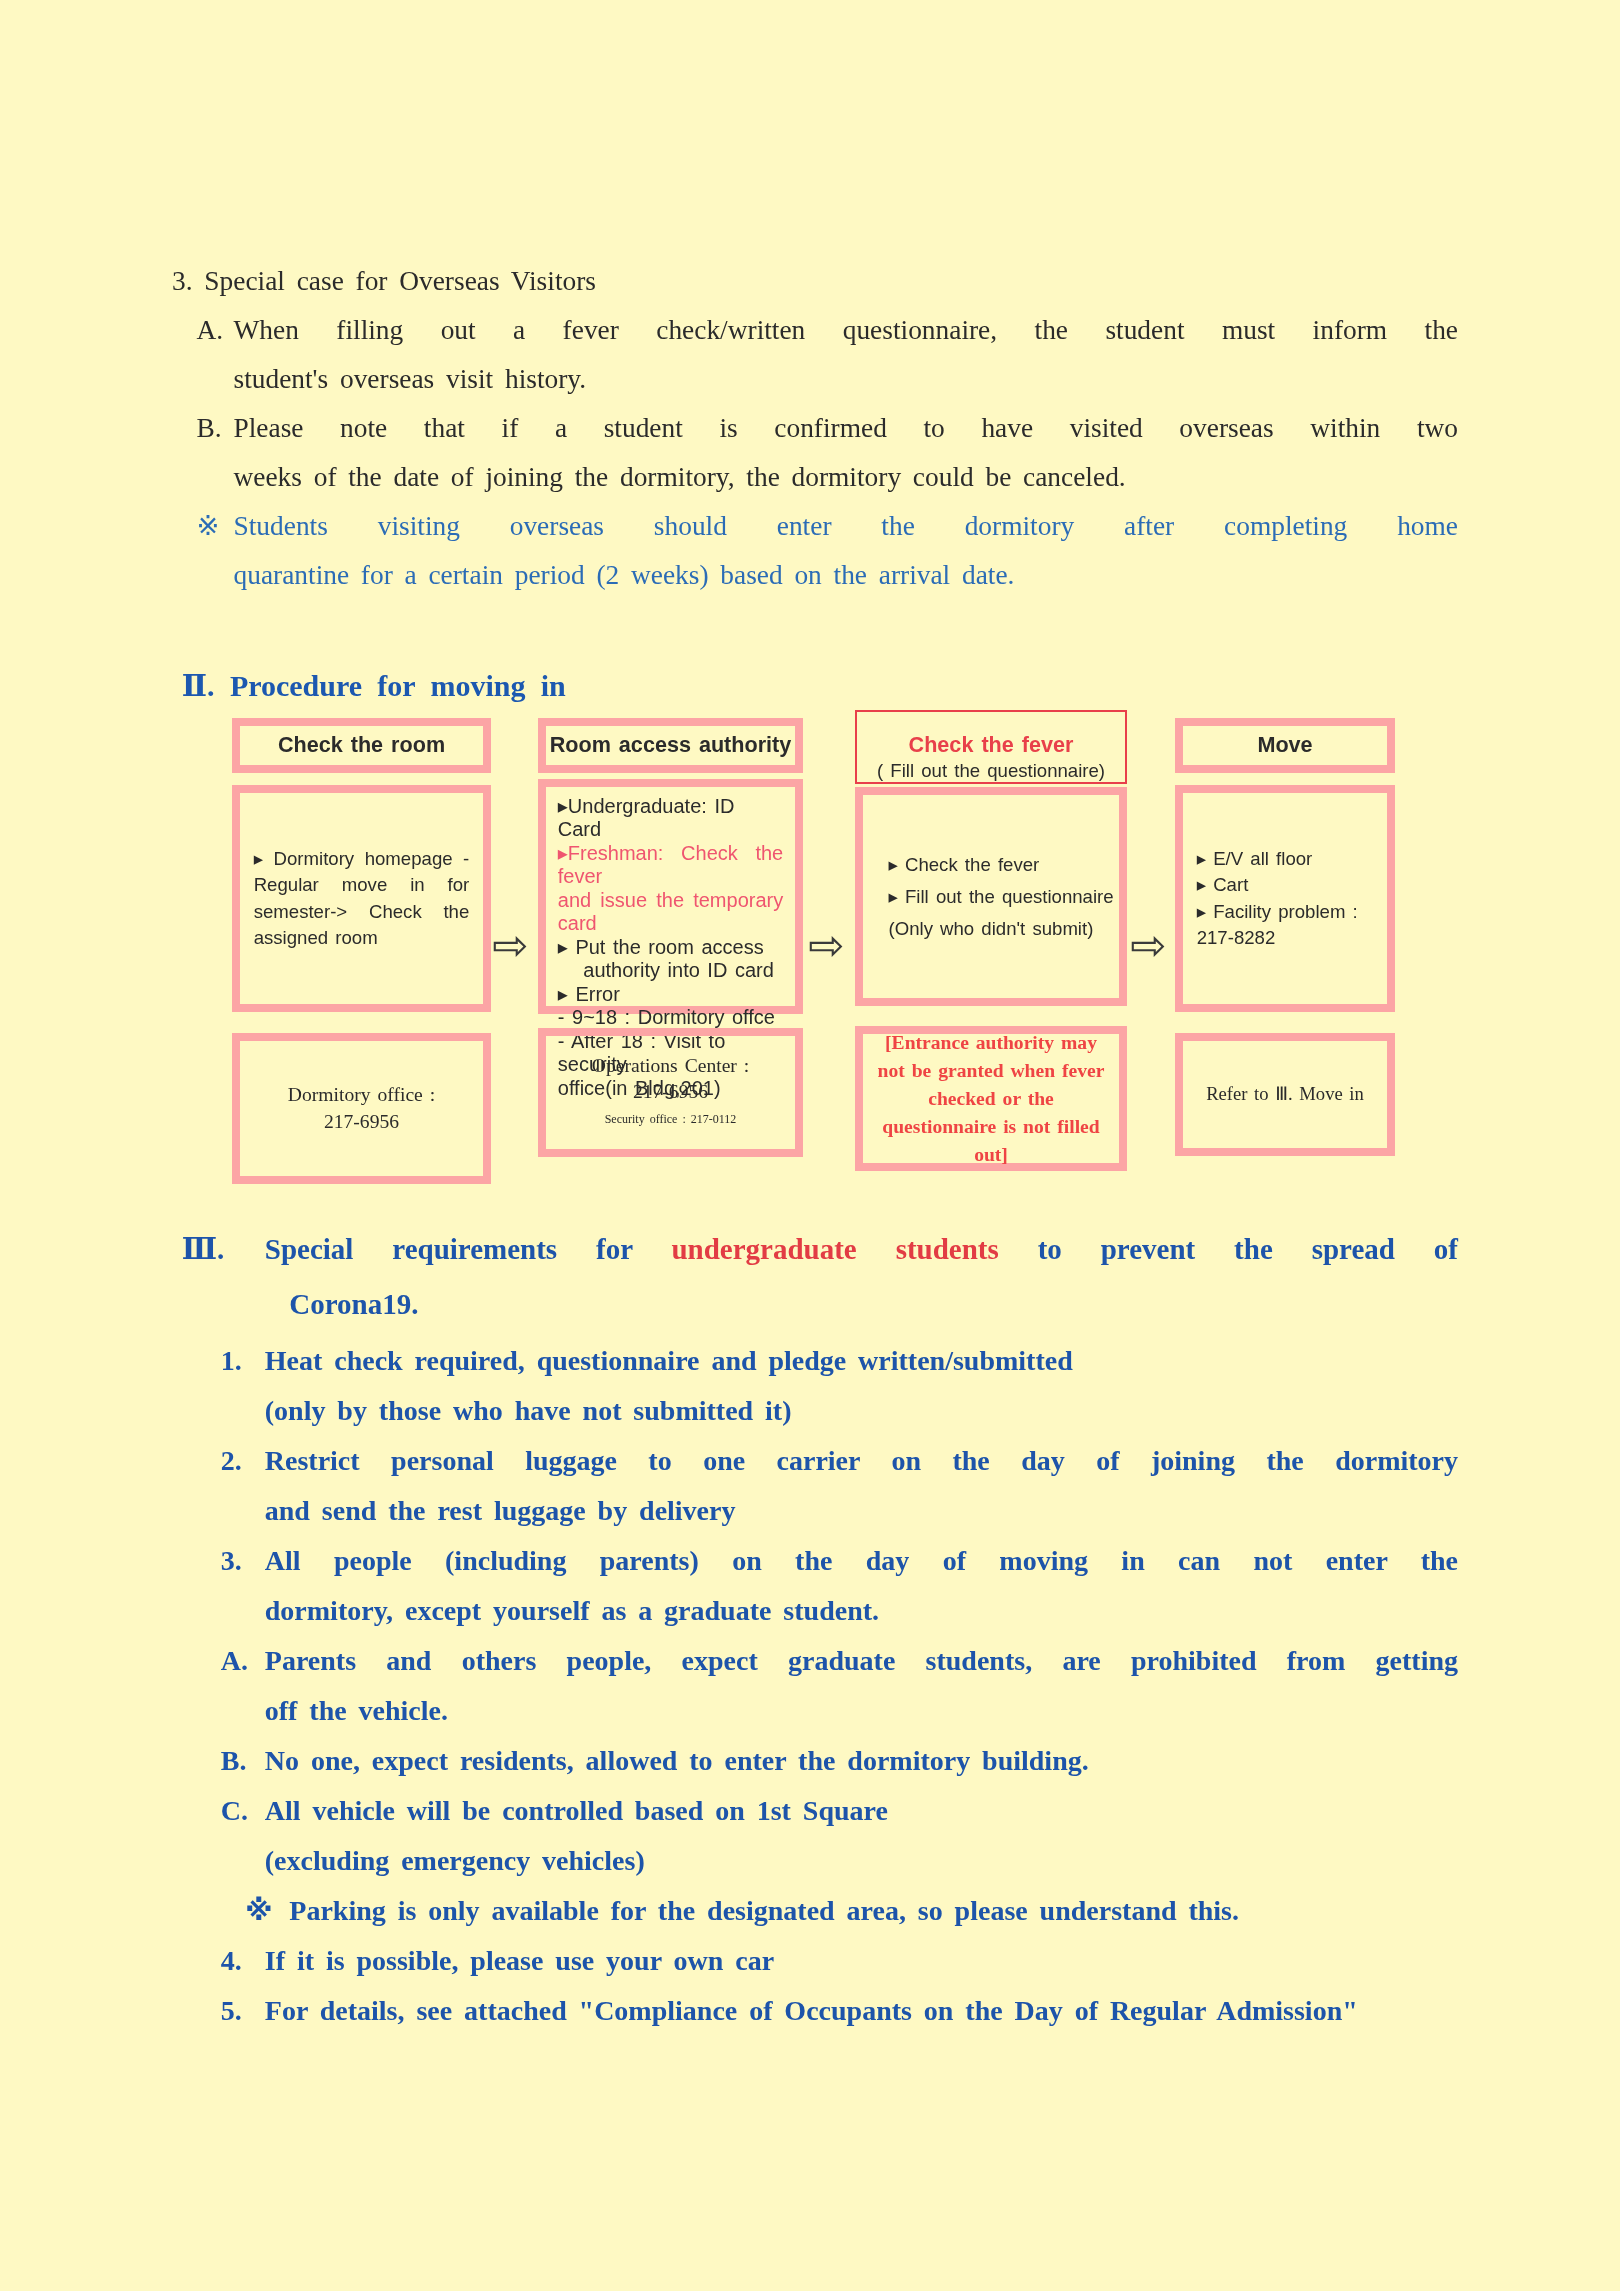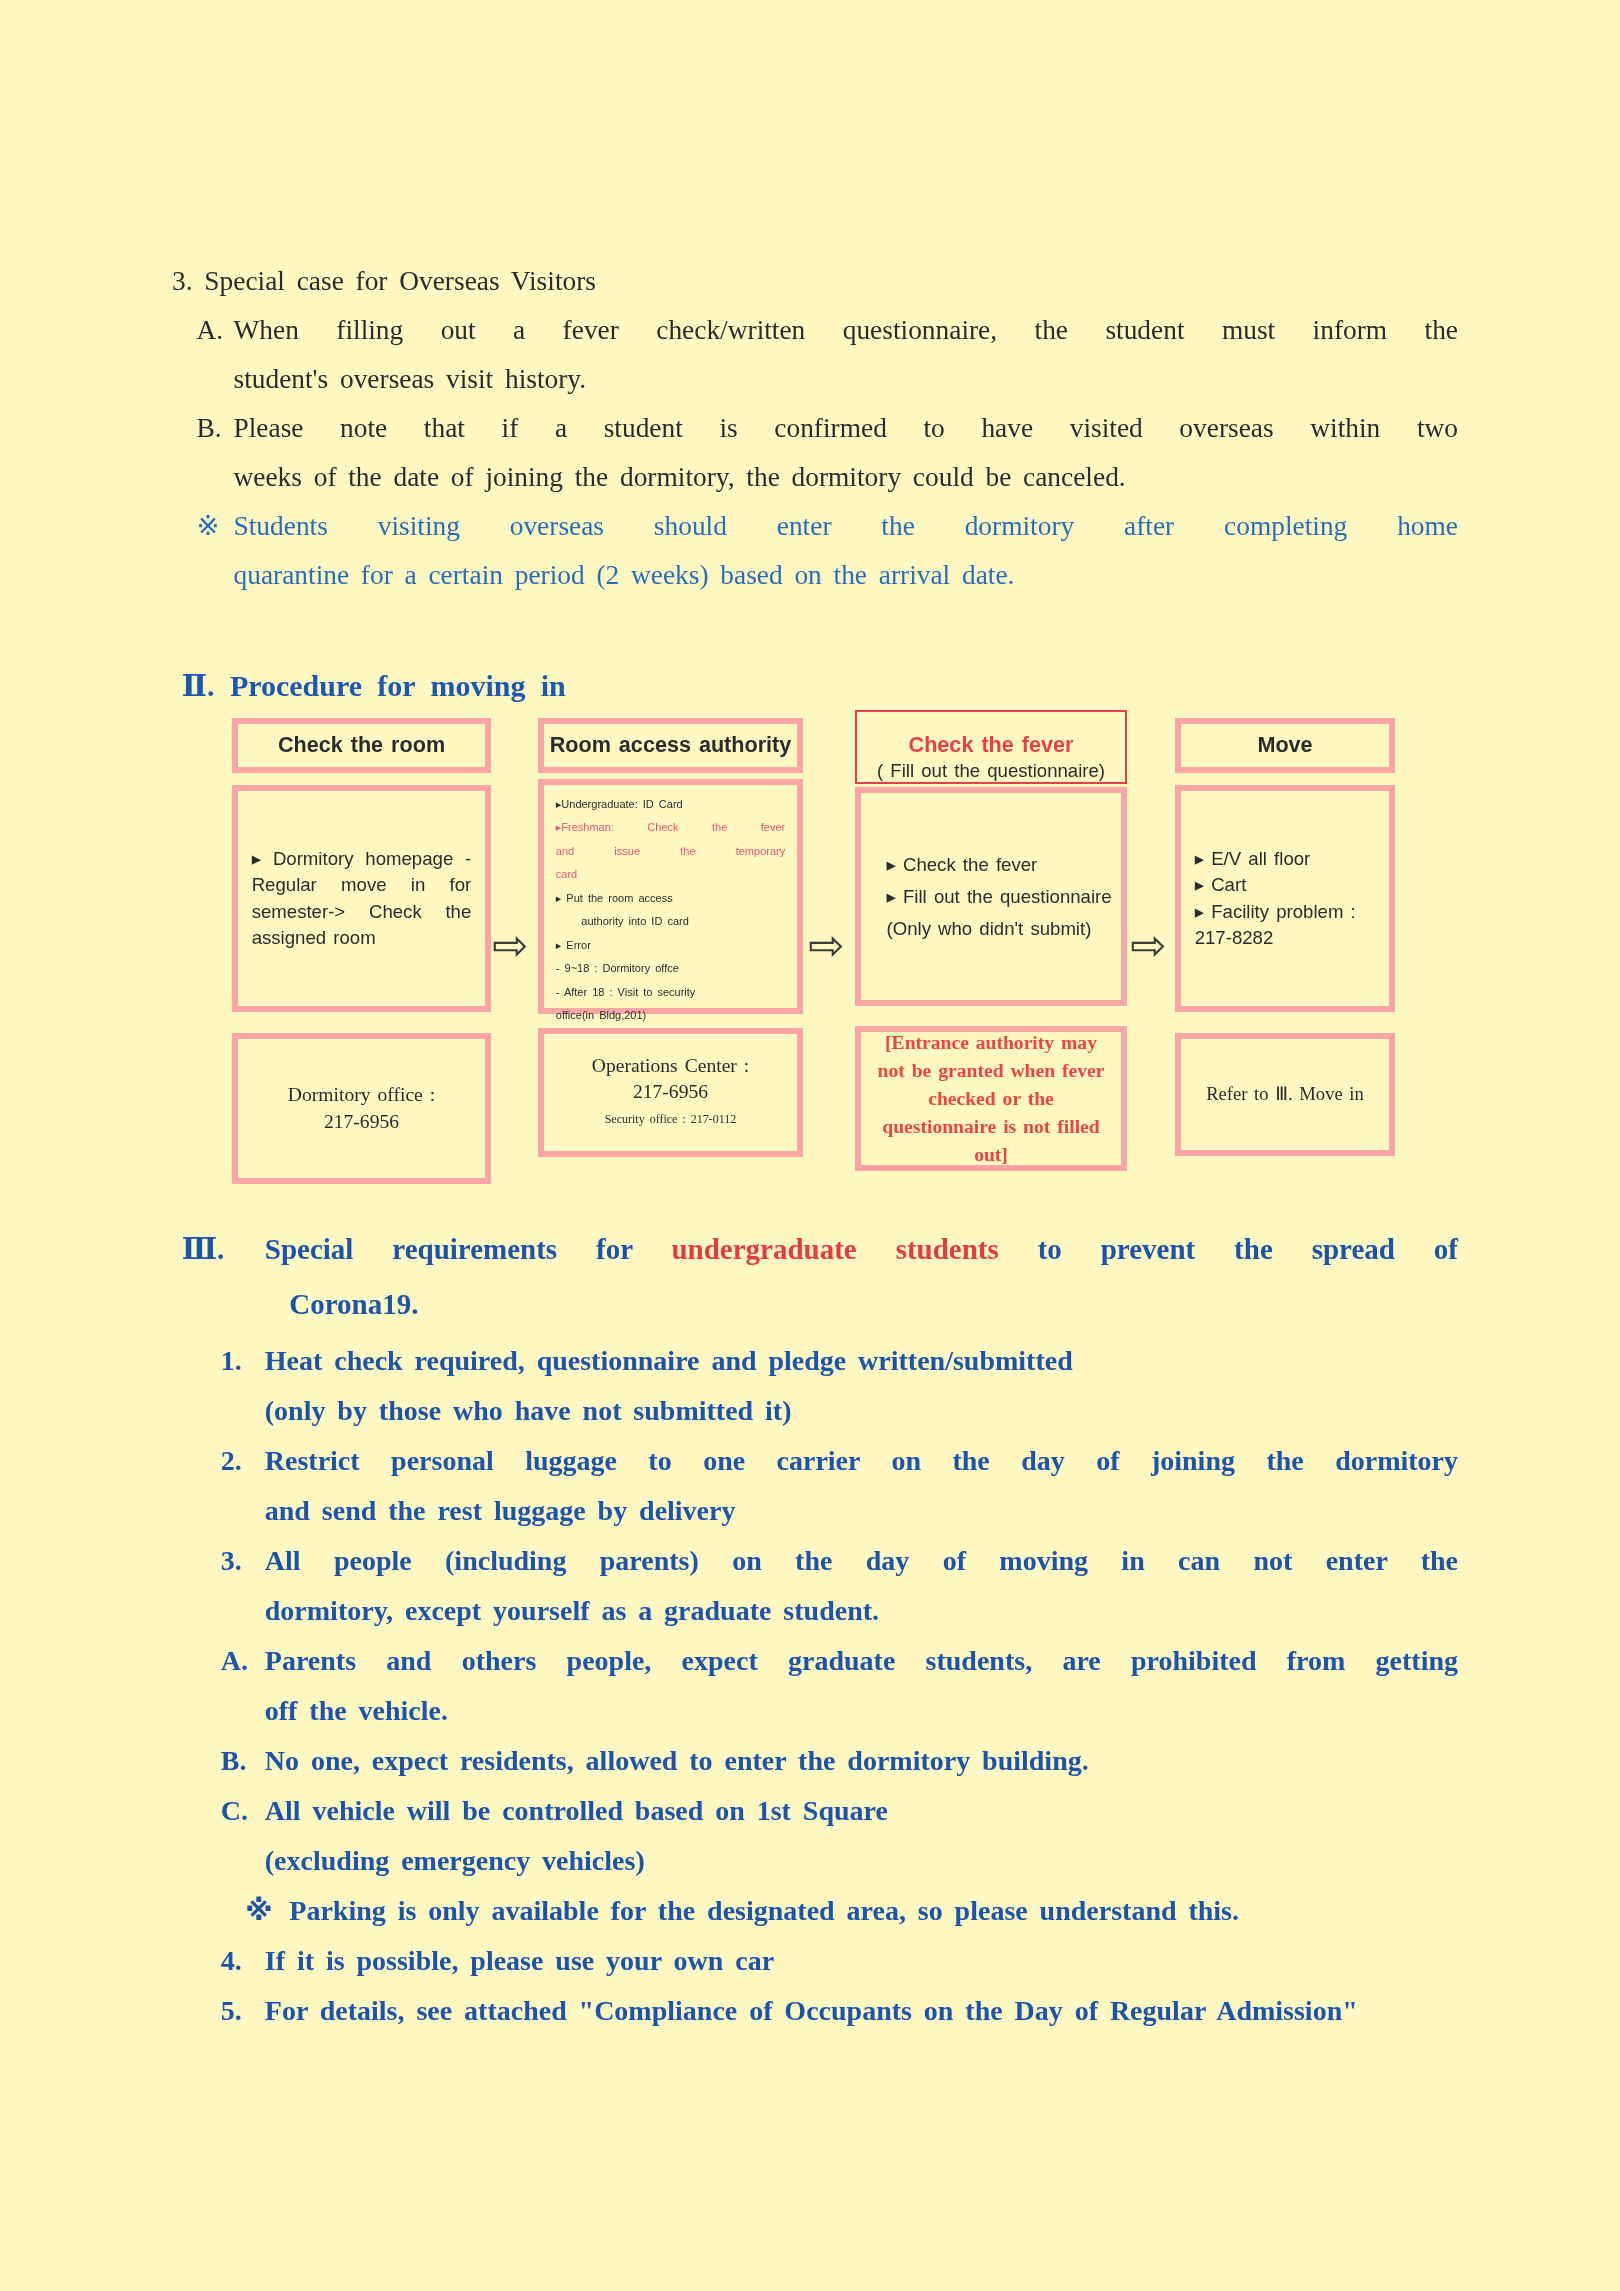"Check the room" .fbox { border: 6px solid #fca5a5 -> 8px solid #fca5a5 }
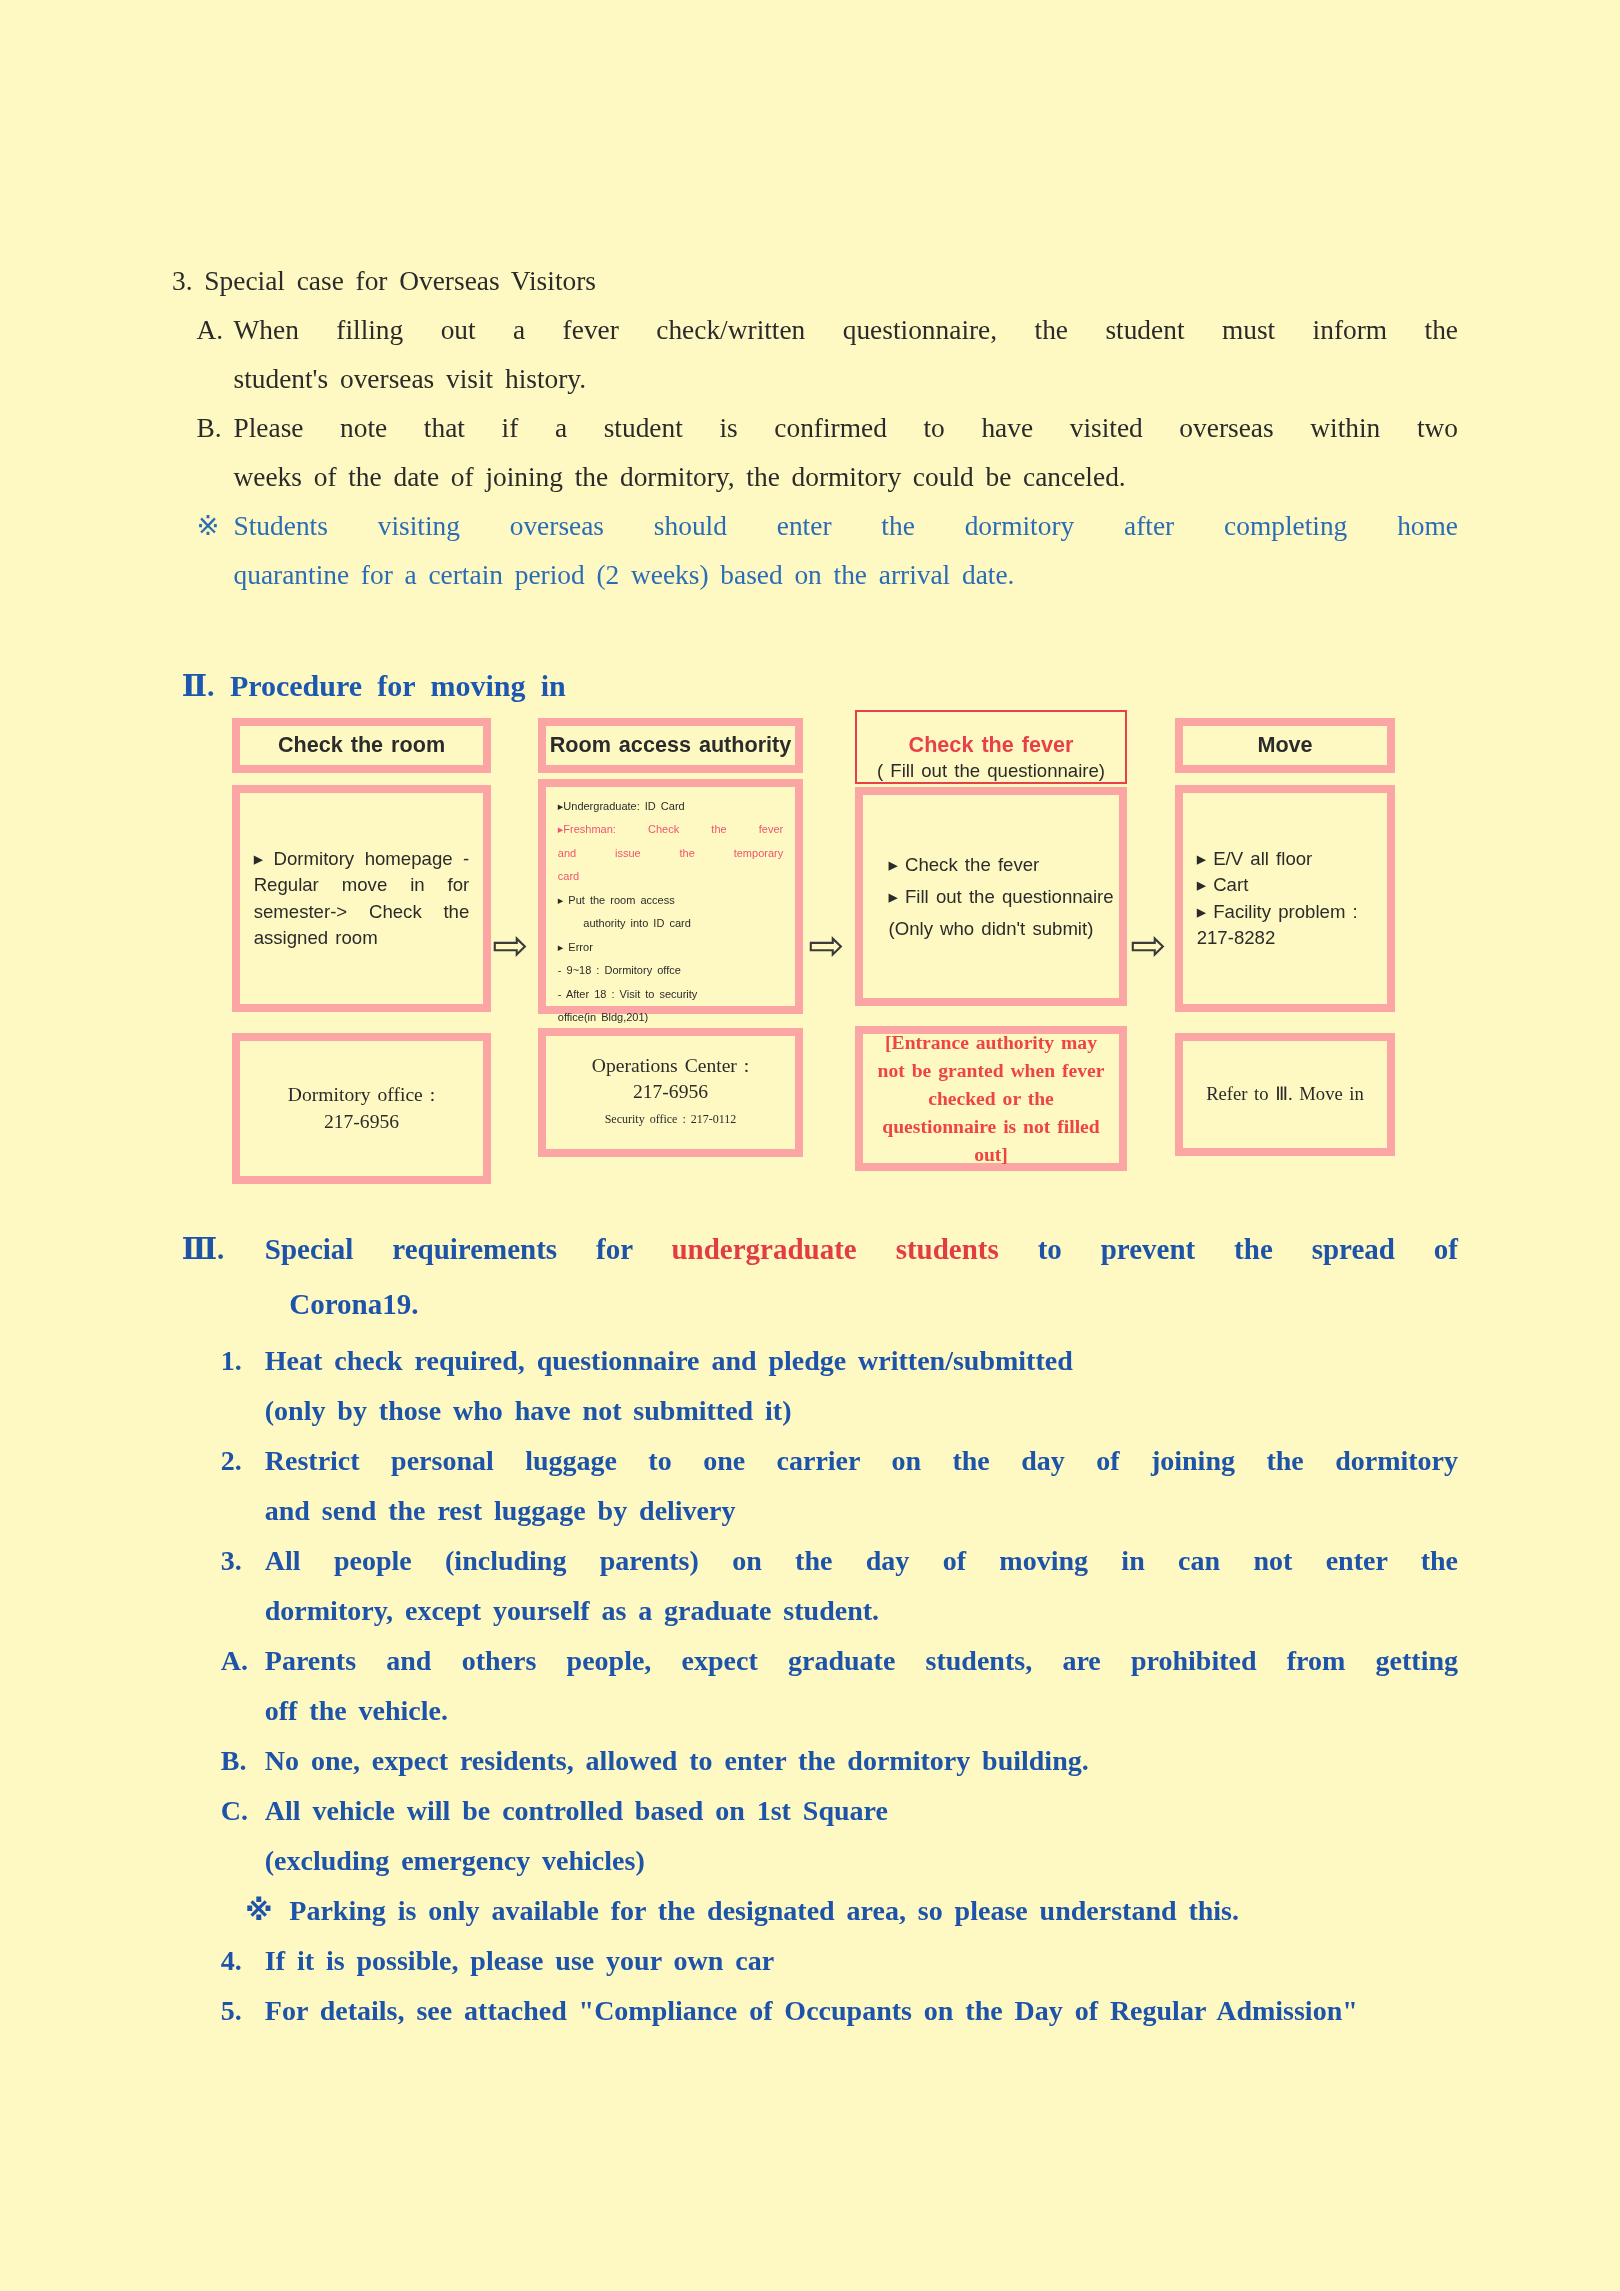"▸Undergraduate: ID Card" .c2 { font-size: 11px -> 20px }
